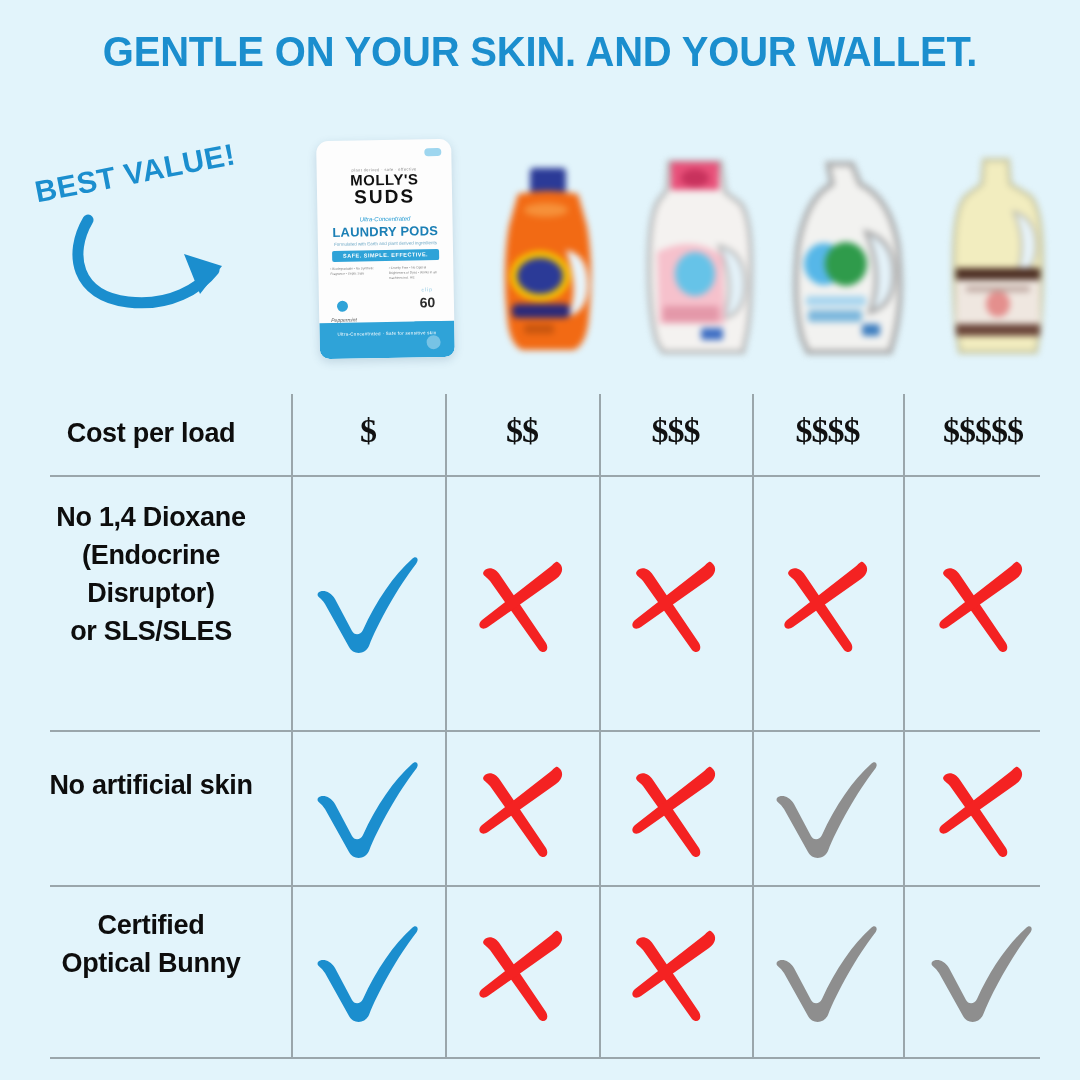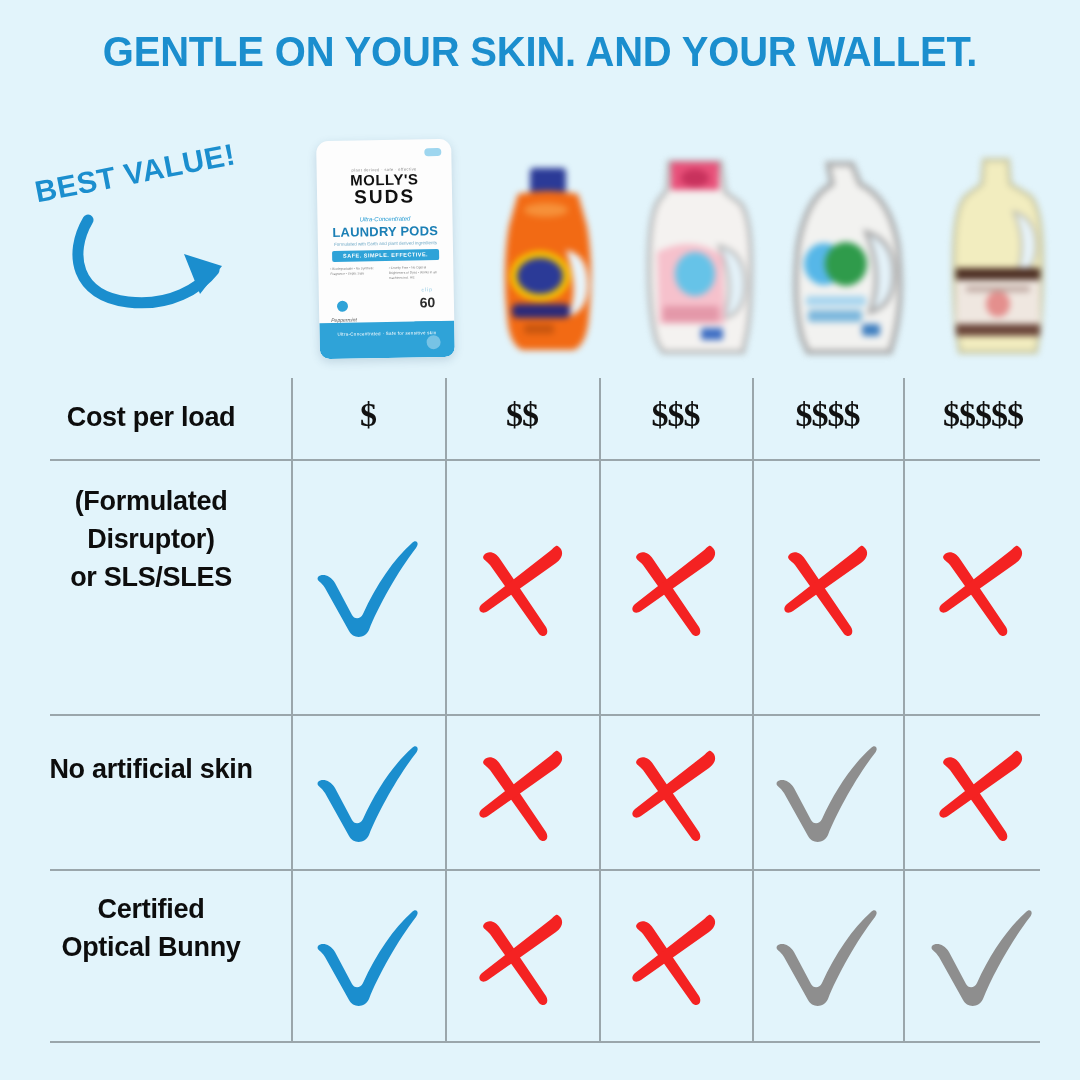"Cost per load" .table { top: 0 -> 16px }
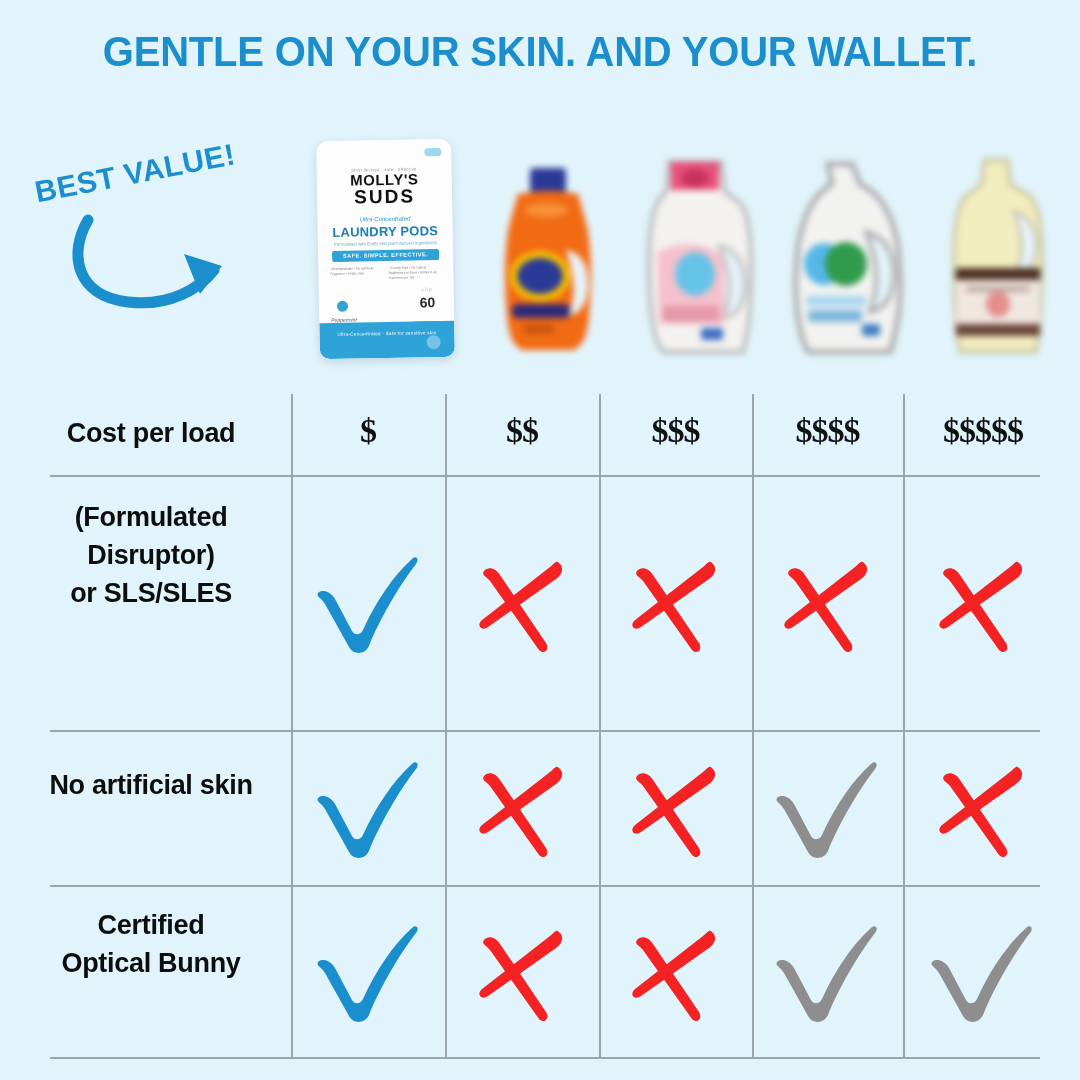"No 1,4 Dioxane" div { html: none -> <div>No 1,4 Dioxane</div> }
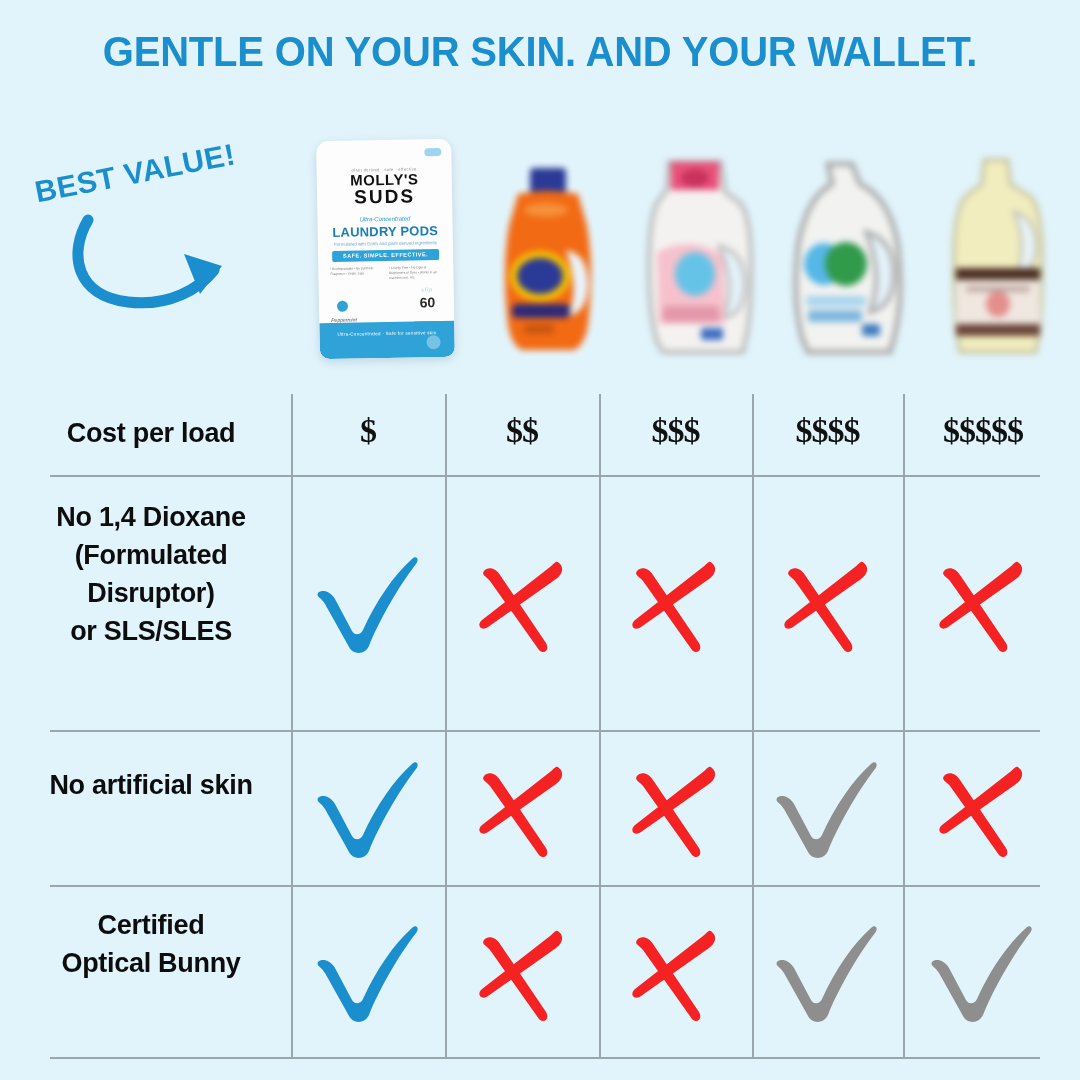"(Formulated Disruptor)" div.small { text: Formulated -> Endocrine }
